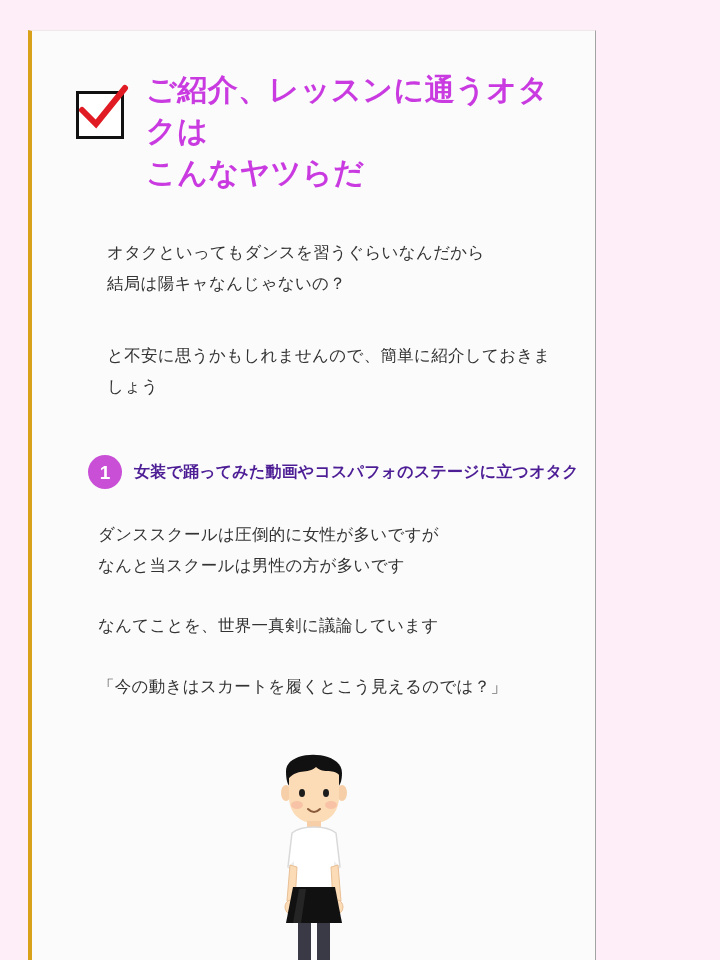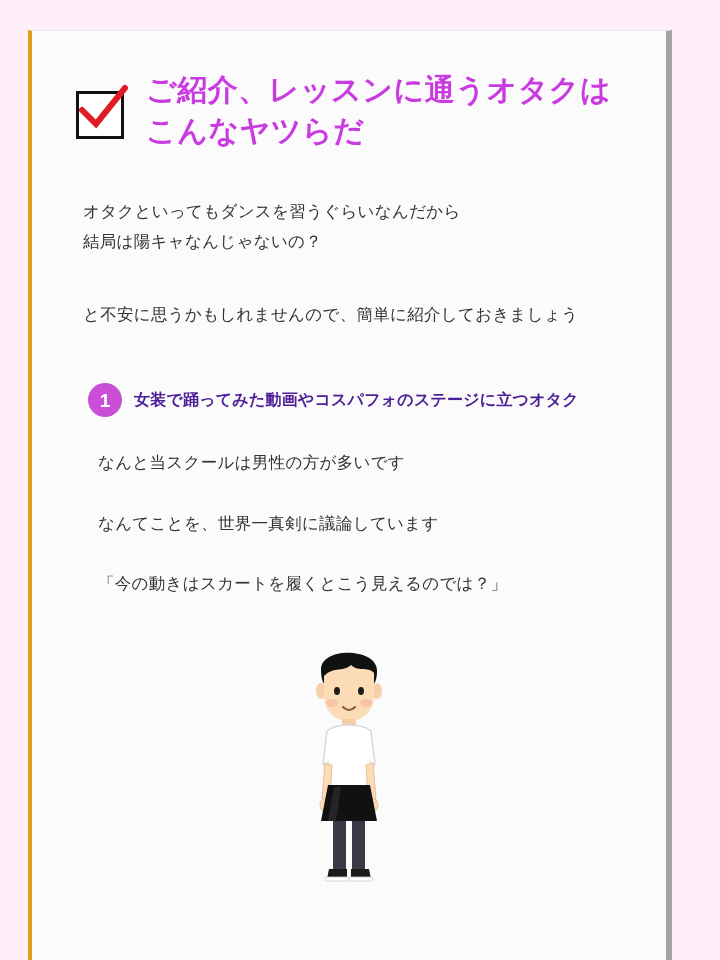"ご紹介、レッスンに通うオタクは" .page { border-right: 6px solid #a3a3a3 -> 1px solid #a3a3a3; width: 644px -> 568px }
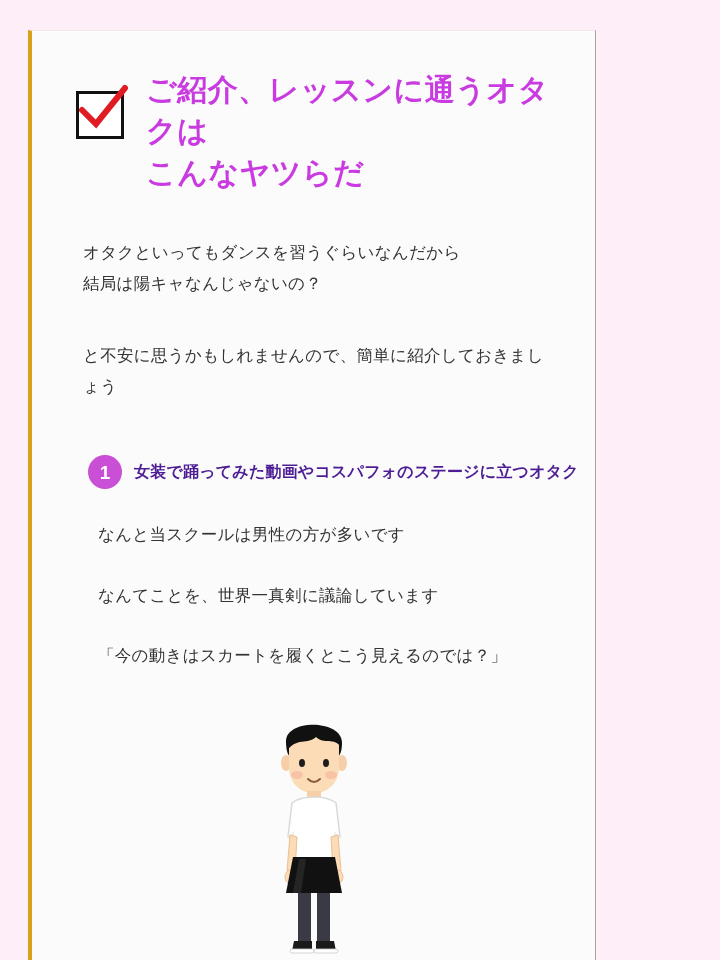"オタクといってもダンスを習うぐらいなんだから" .body-block { padding: 0 34px 0 51px -> 0 34px 0 75px }
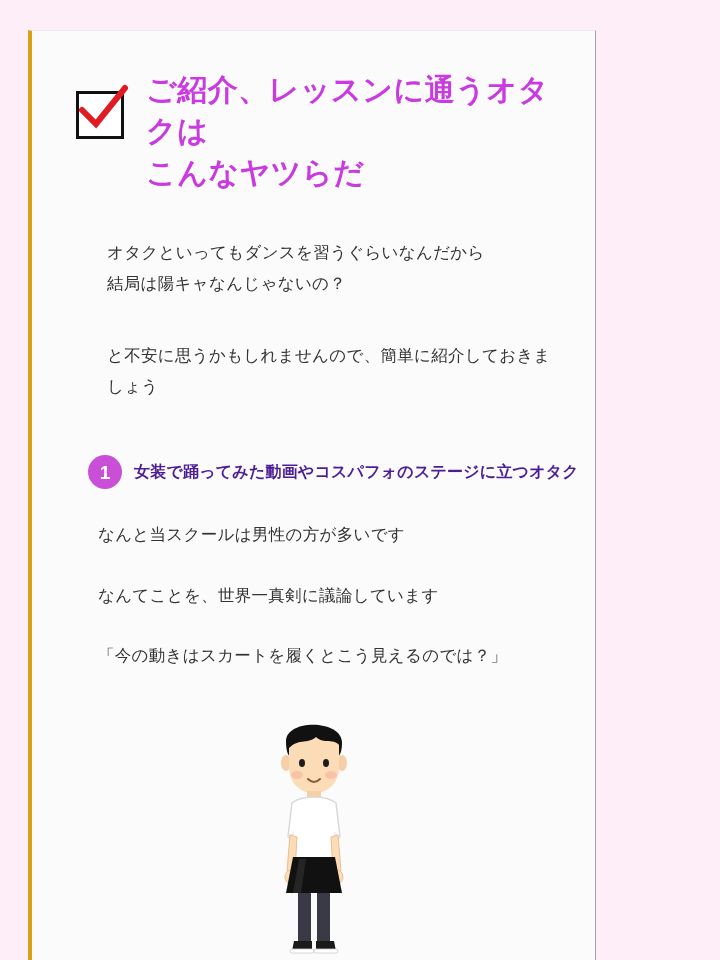"ダンススクールは圧倒的に女性が多いですが" div { html: none -> <div>ダンススクールは圧倒的に女性が多いですが</div> }
